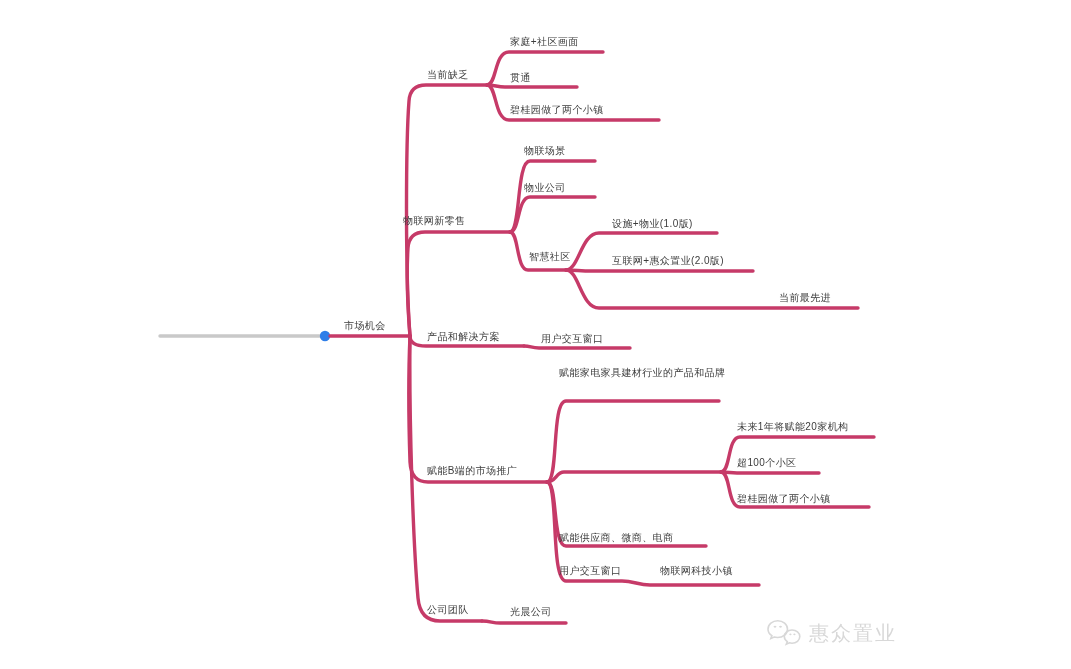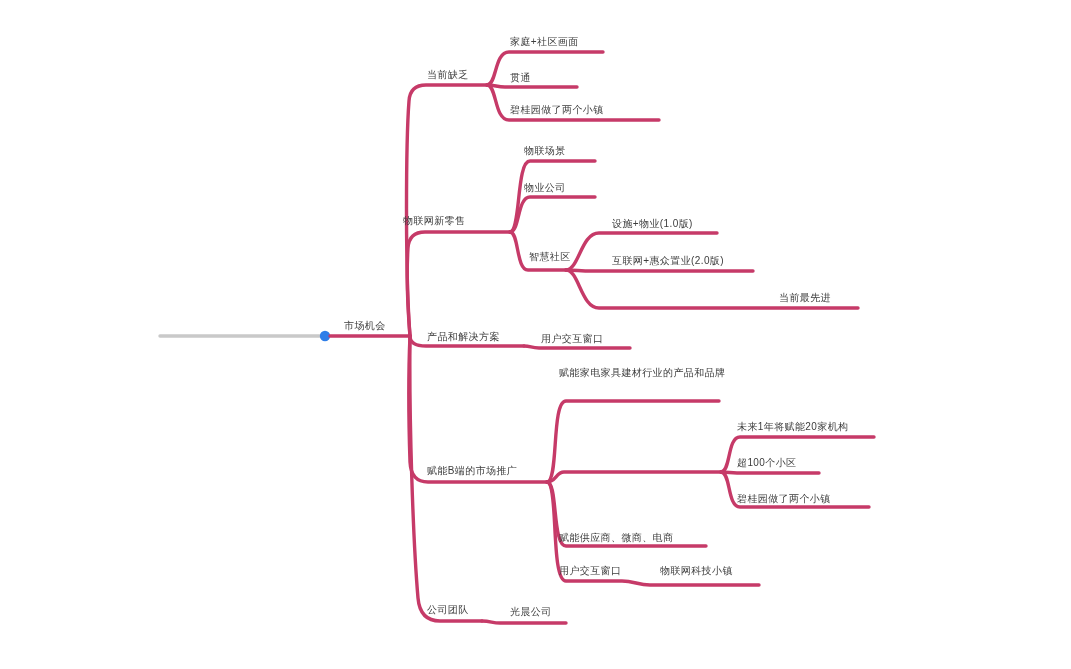"惠众置业" div.watermark { html: none -> <div> <span> <svg> <path></path> <path></path> <path></path> <path></path> <path></path> <path></path> </svg> </span> <span>惠众置业</span> </div> }
